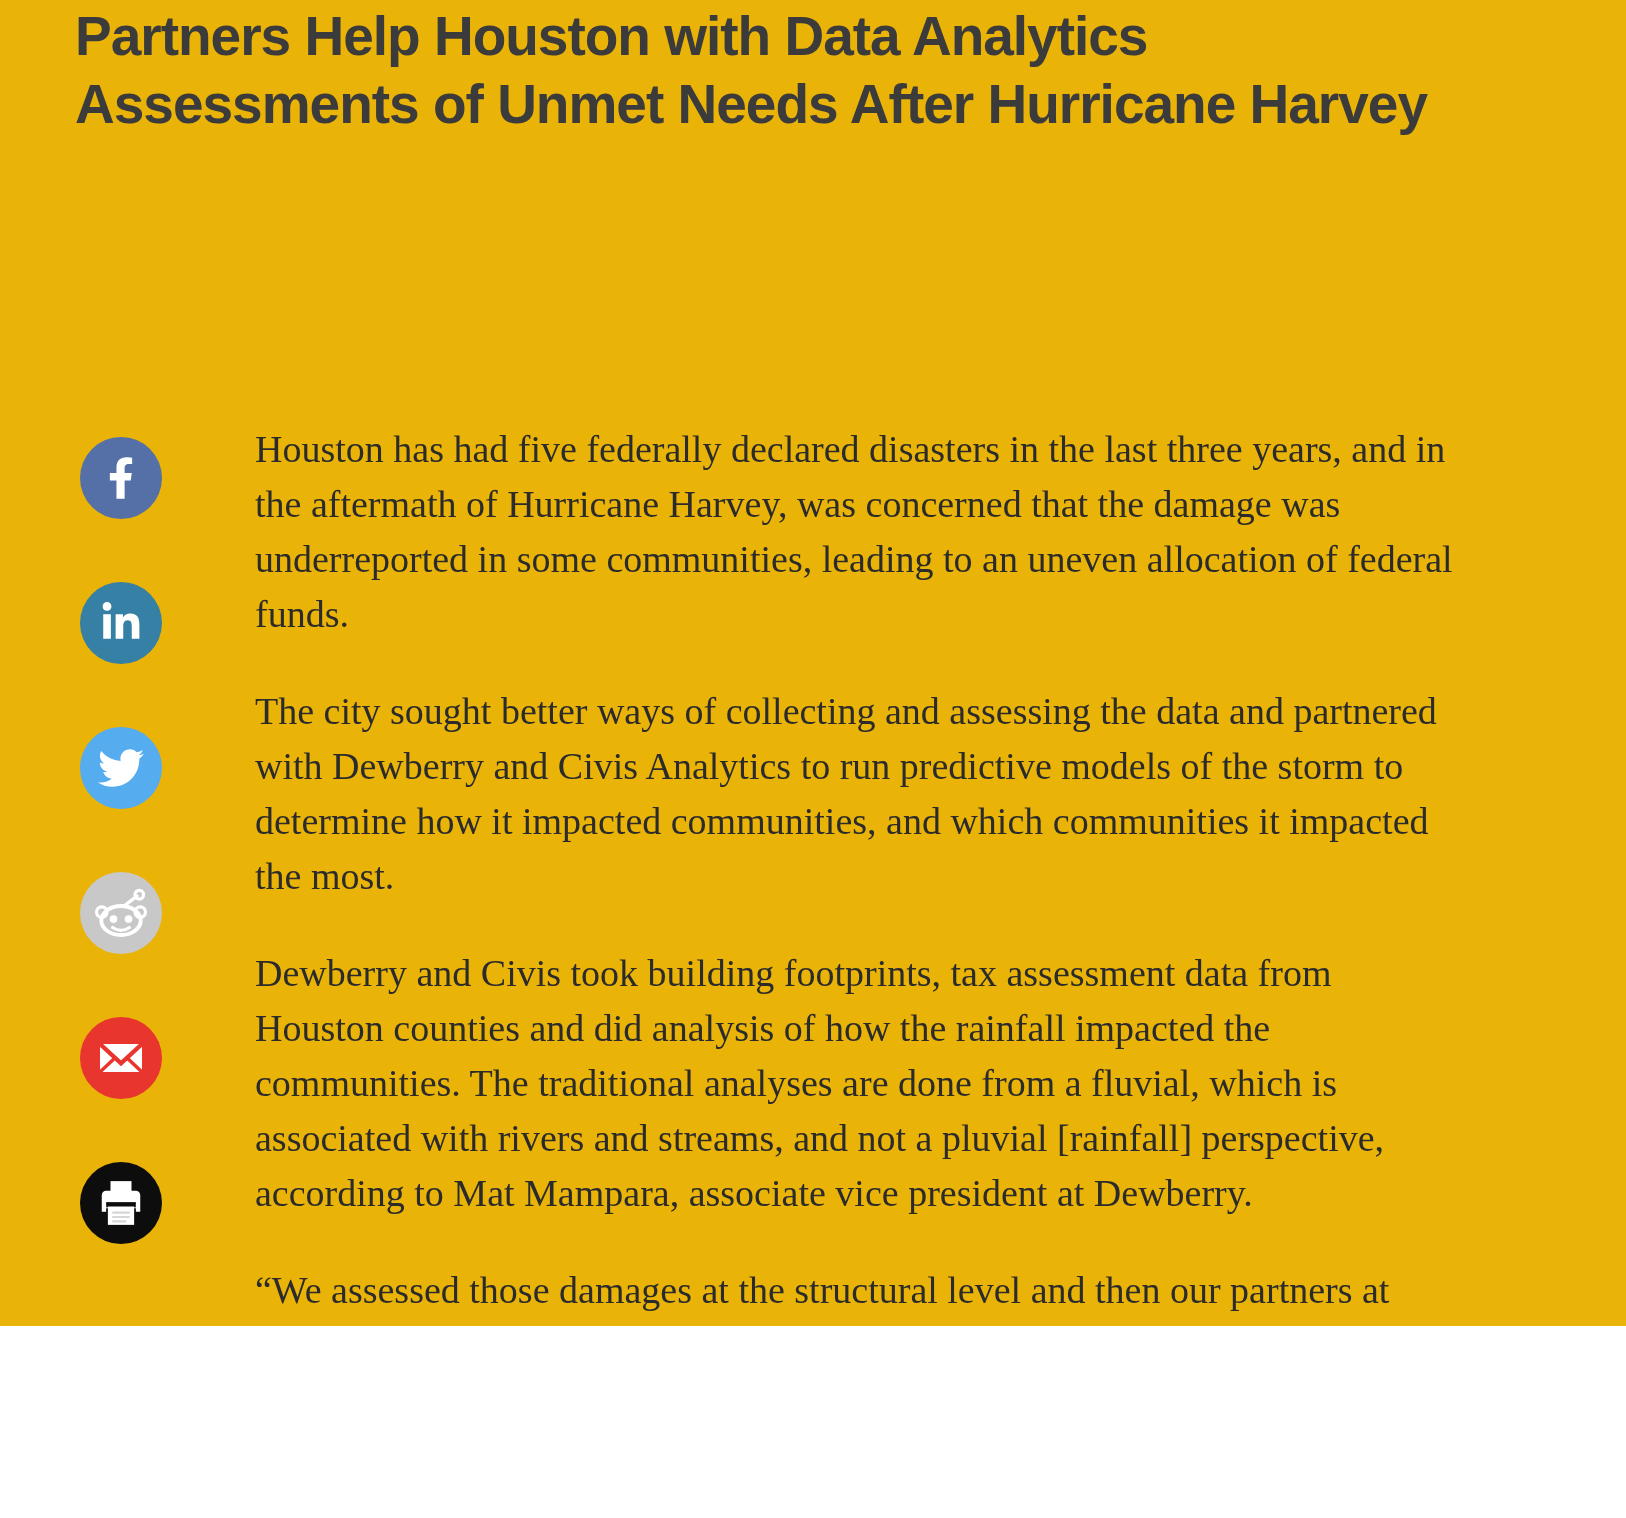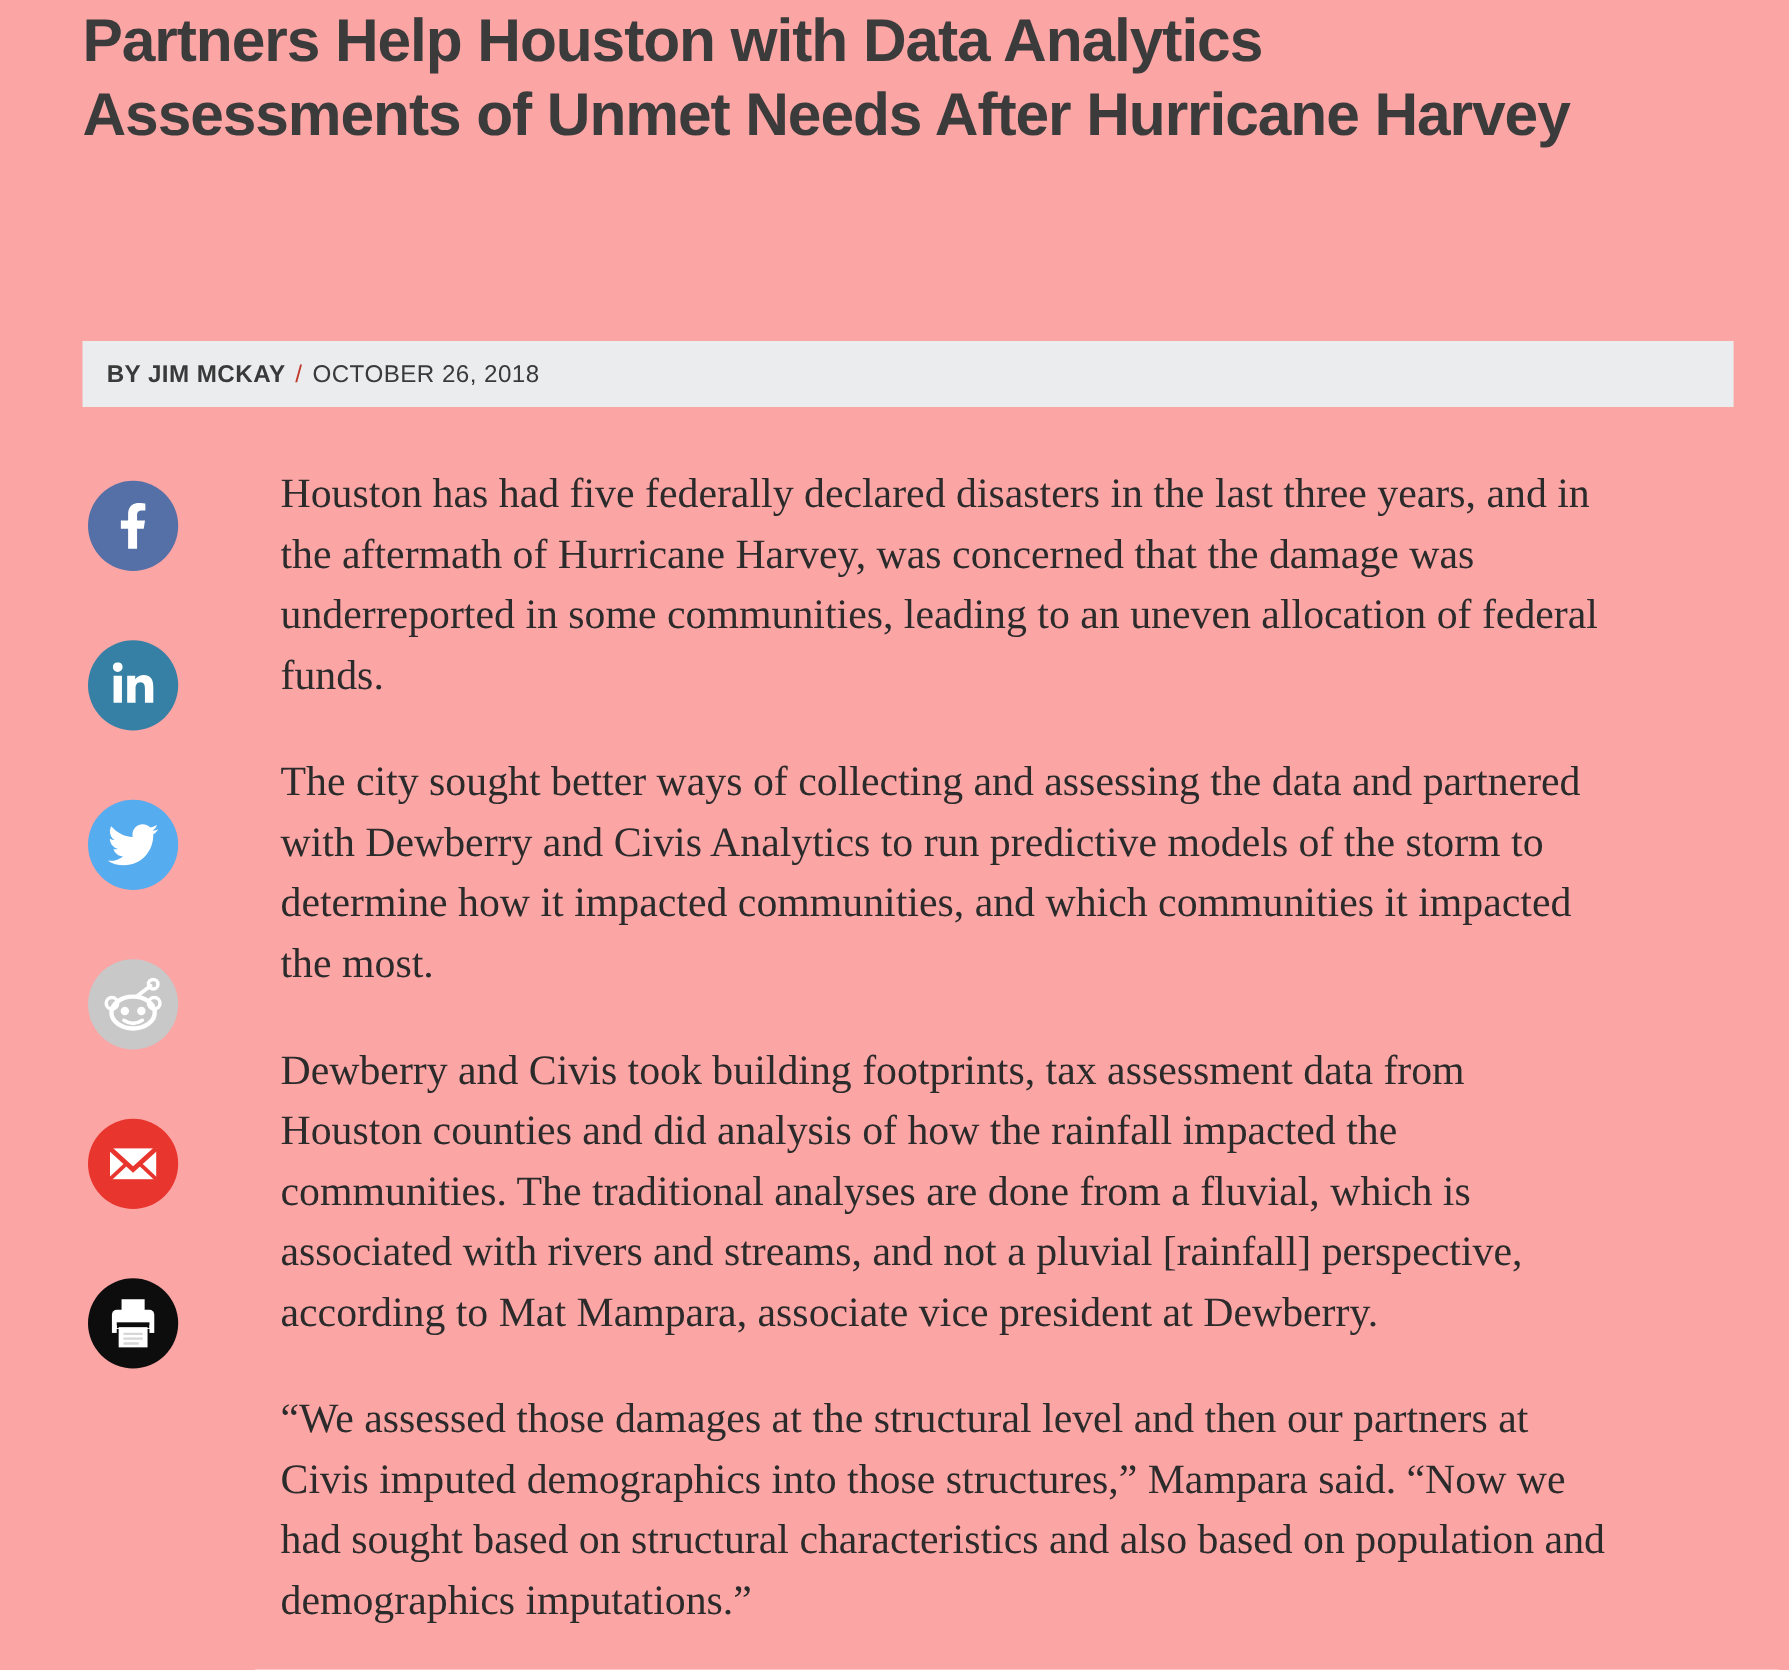"Partners Help Houston with Data" .page { background: #fca5a5 -> #eab308; height: 1518px -> 1326px }
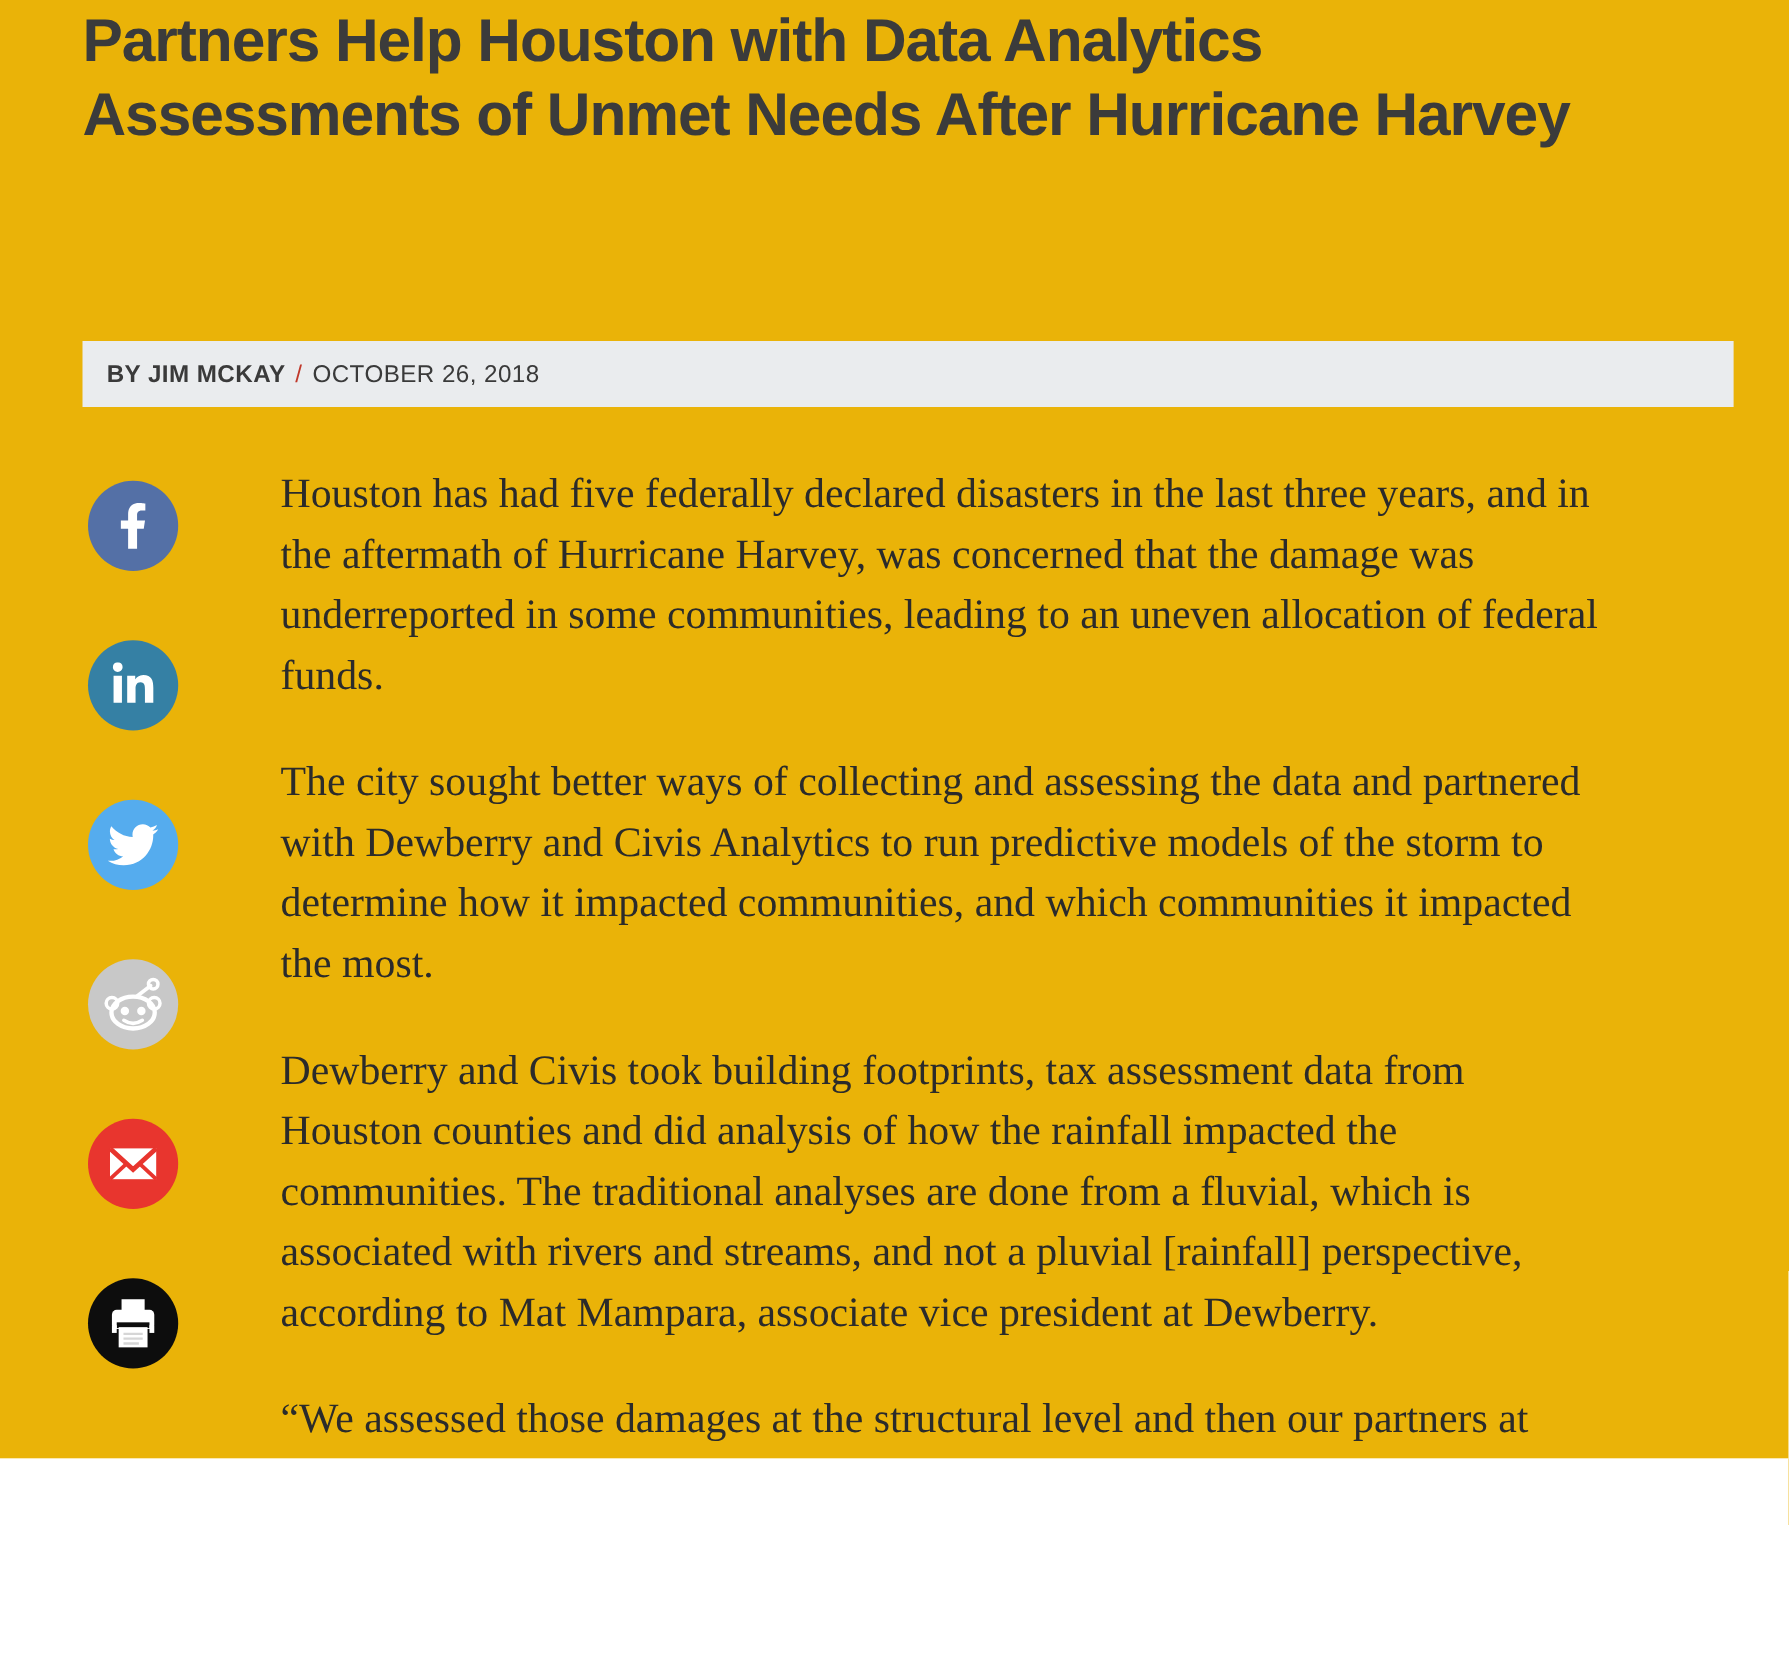"BY JIM MCKAY" div.byline-bar { html: <div> <span>BY JIM MCKAY</span> <span>/</span> <span>OCTOBER 26, 2018</span> </div> -> none }
